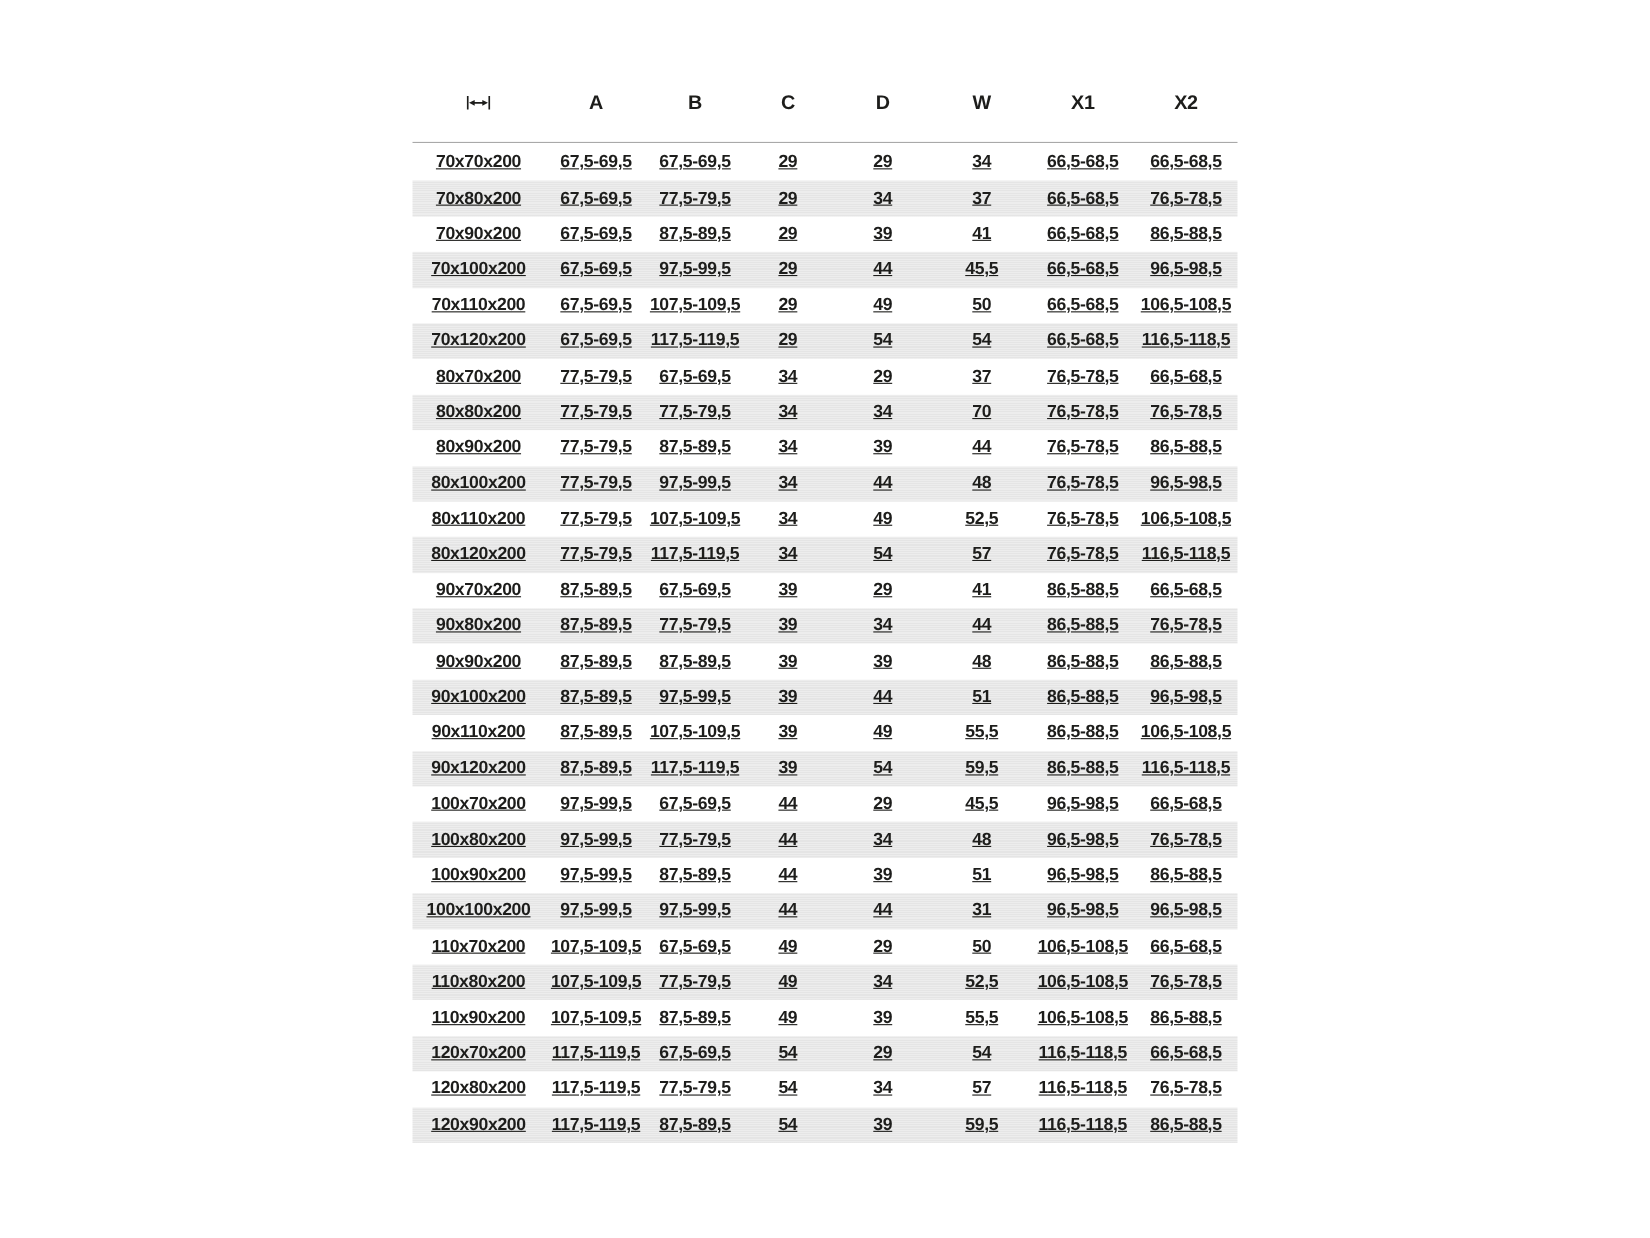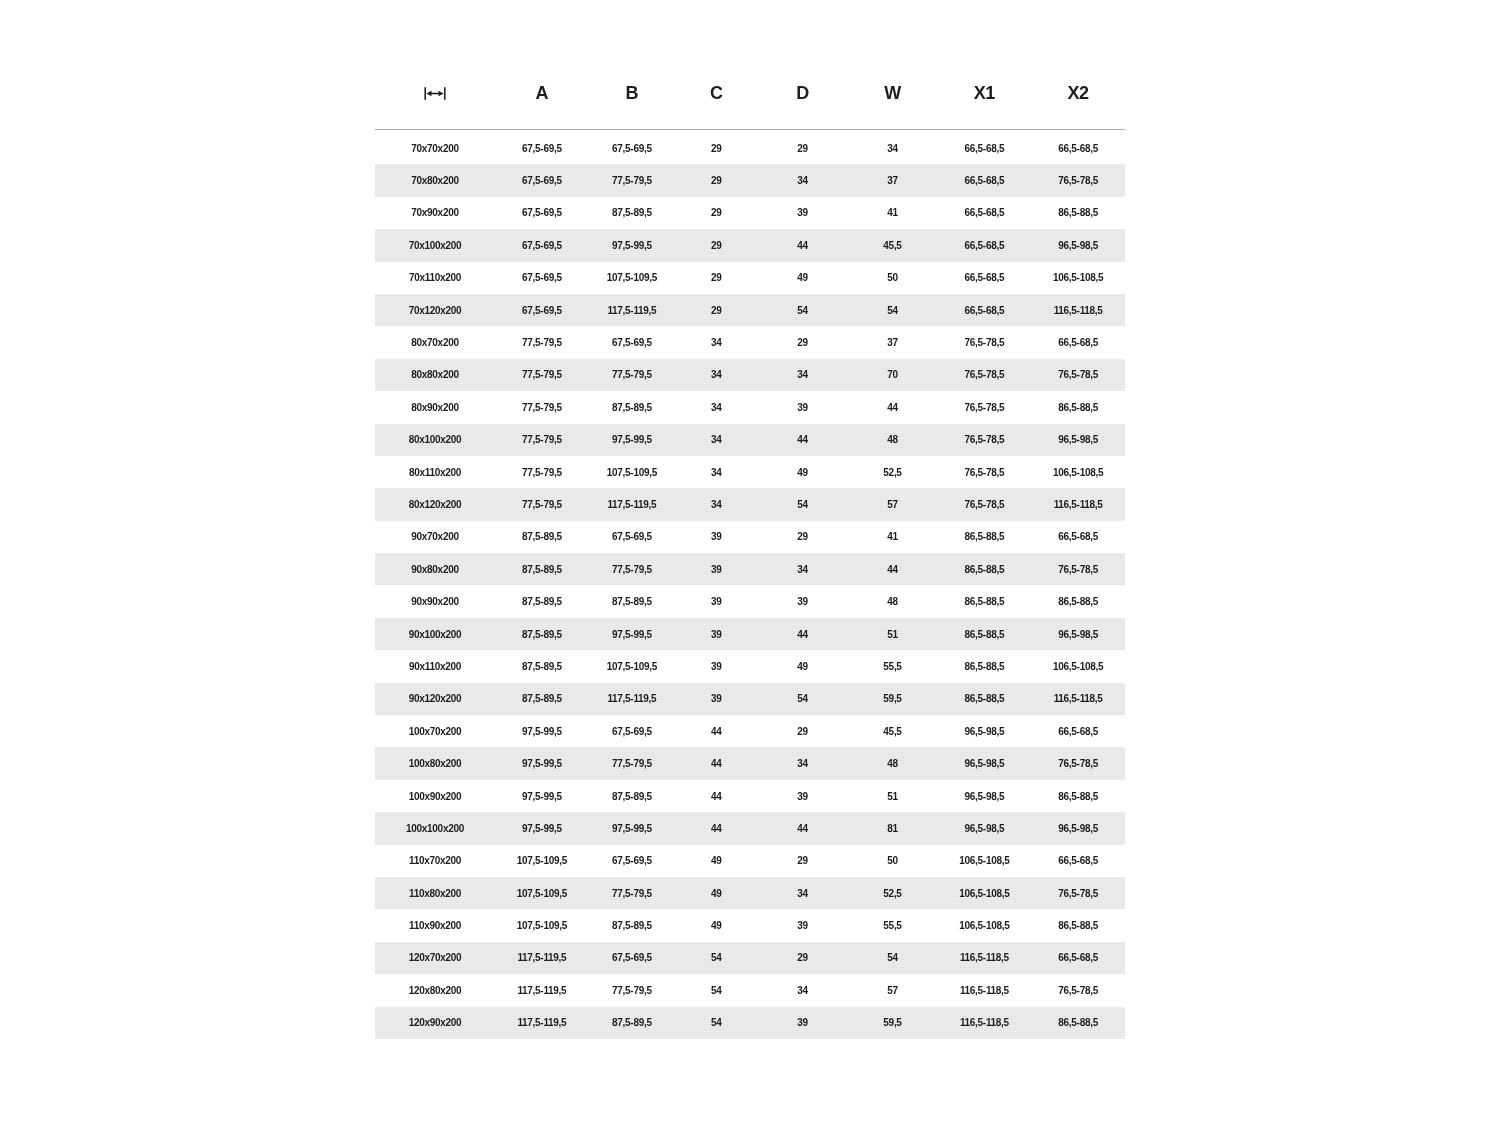"70x70x200" .row { font-size: 10px -> 16px; text-decoration: none -> underline }
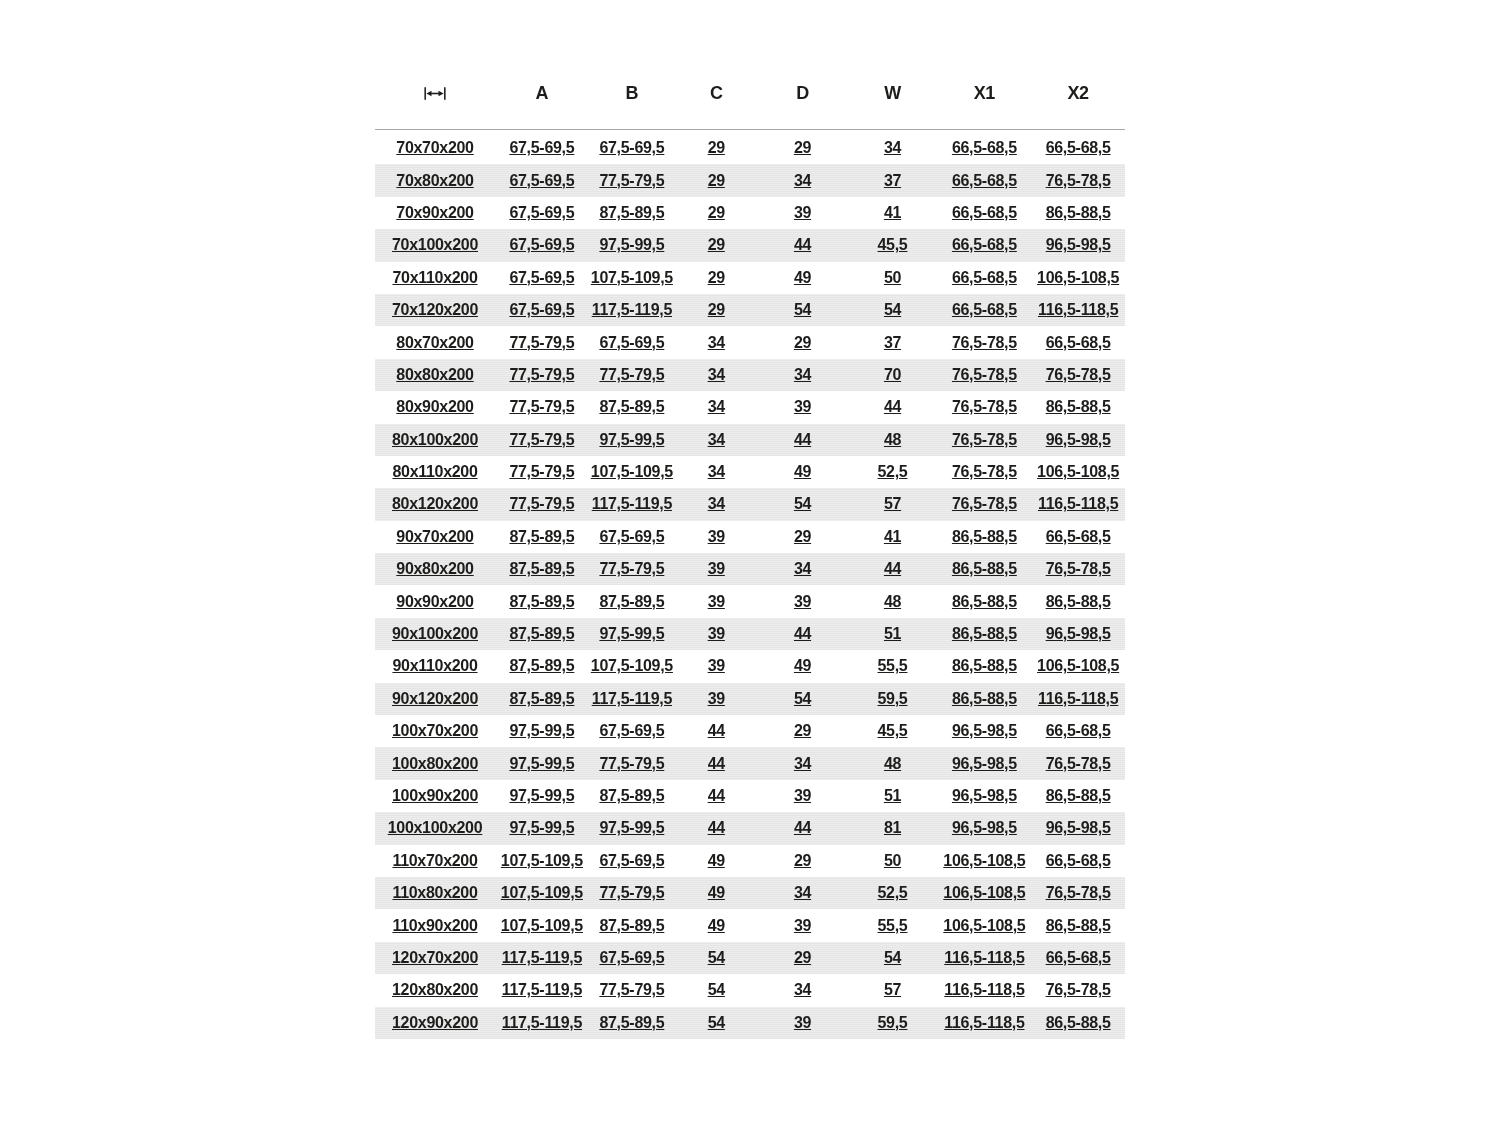"81" div.cell { text: 81 -> 31 }
